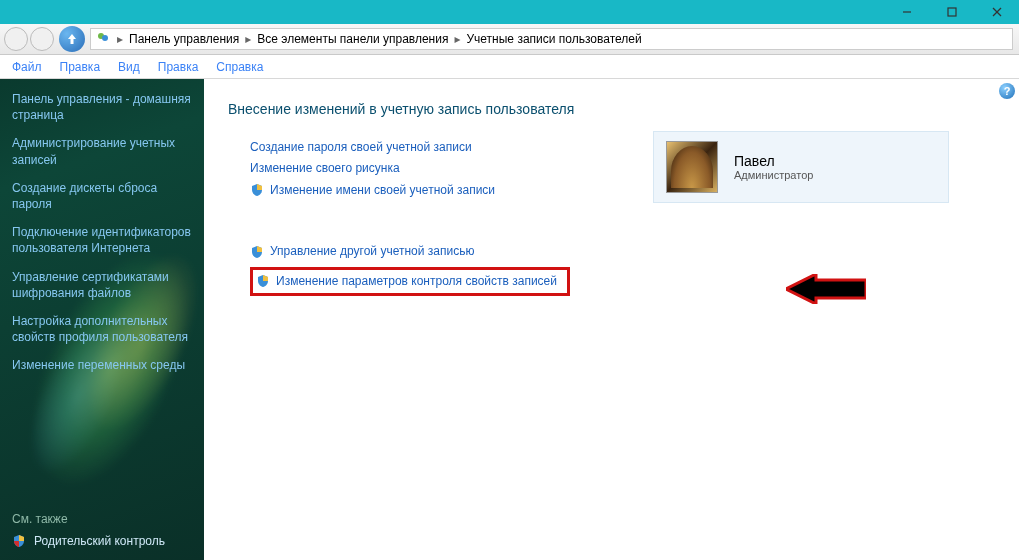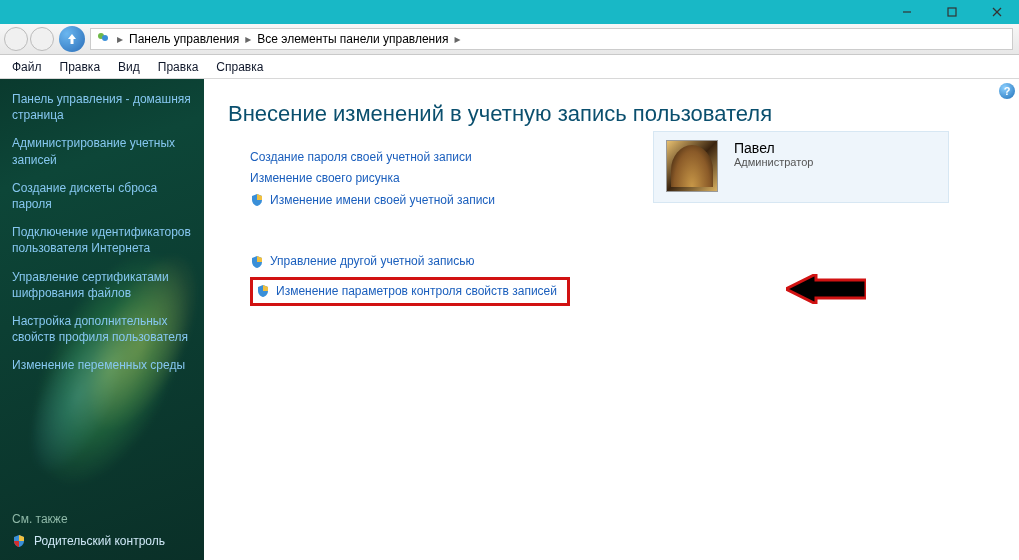"Учетные записи пользователей" span { html: none -> <span>Учетные записи пользователей</span> }
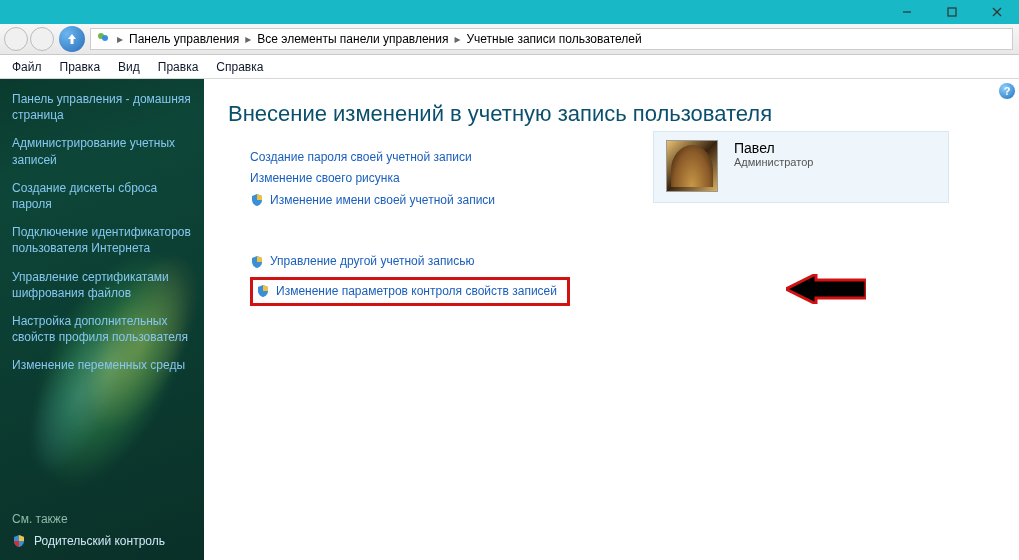"Файл" .menu-bar span { color: #0f172a -> #3b82f6 }
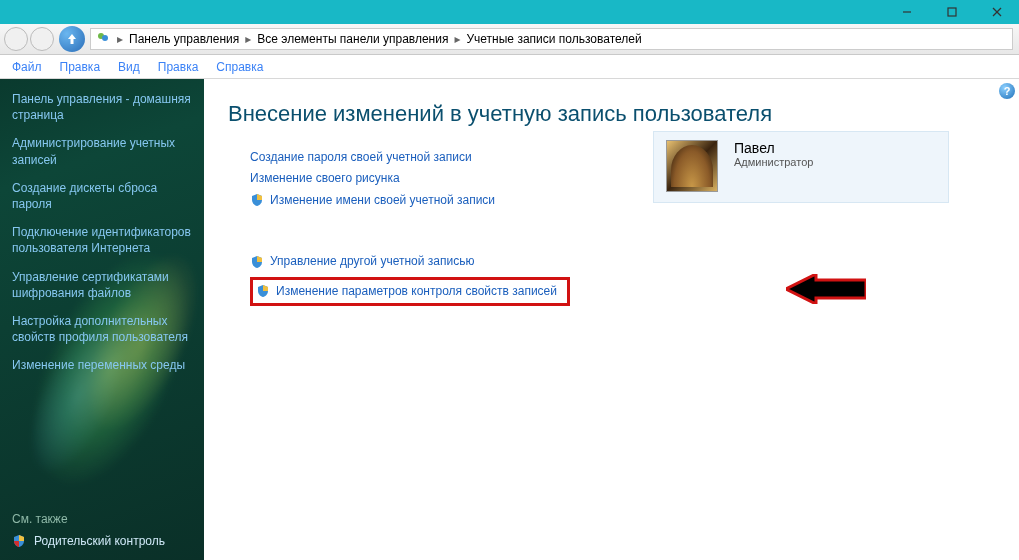"Внесение изменений в учетную запись" .page-title { font-size: 22px -> 14px }
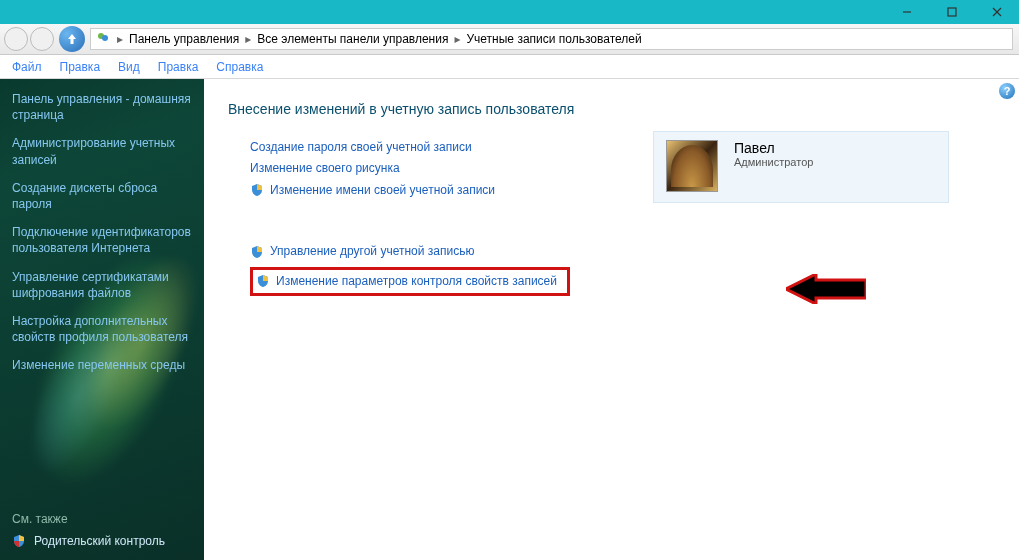"Павел" .user-tile { align-items: flex-start -> center }
